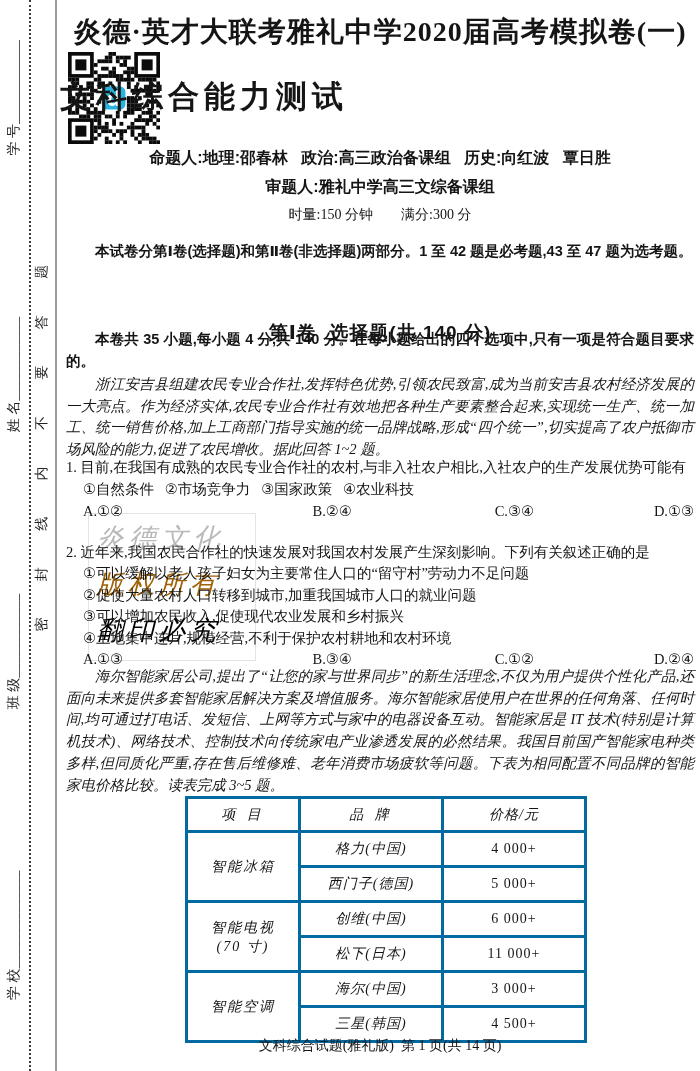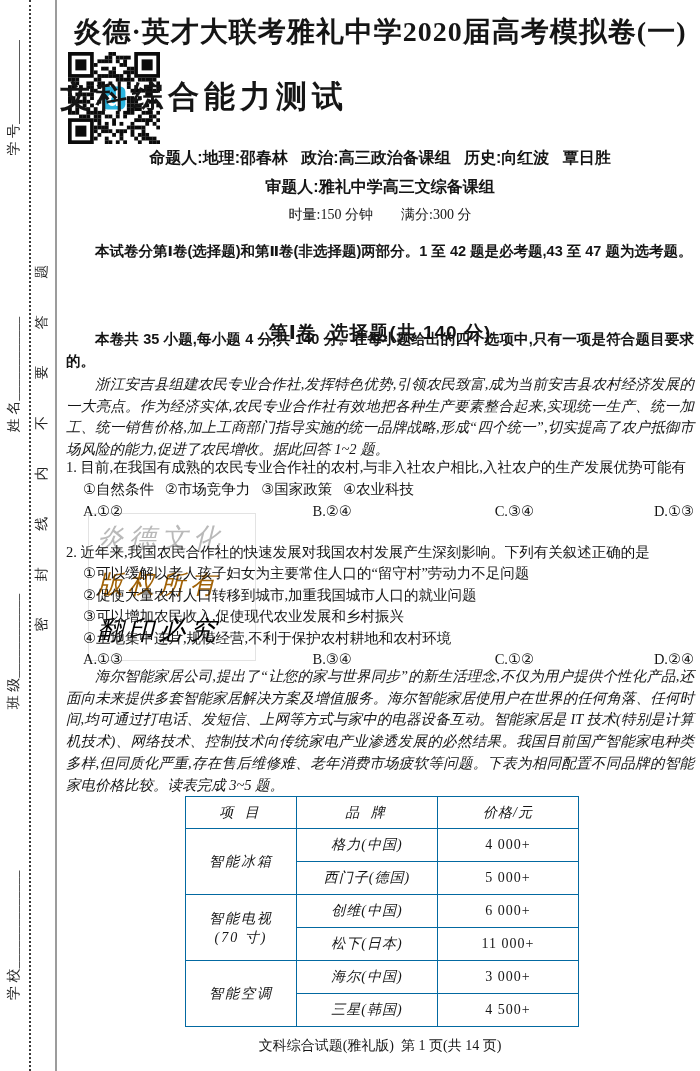"项 目" .price-table th,.price-table td { border: 1px solid #0369a1 -> 3px solid #0369a1 }
